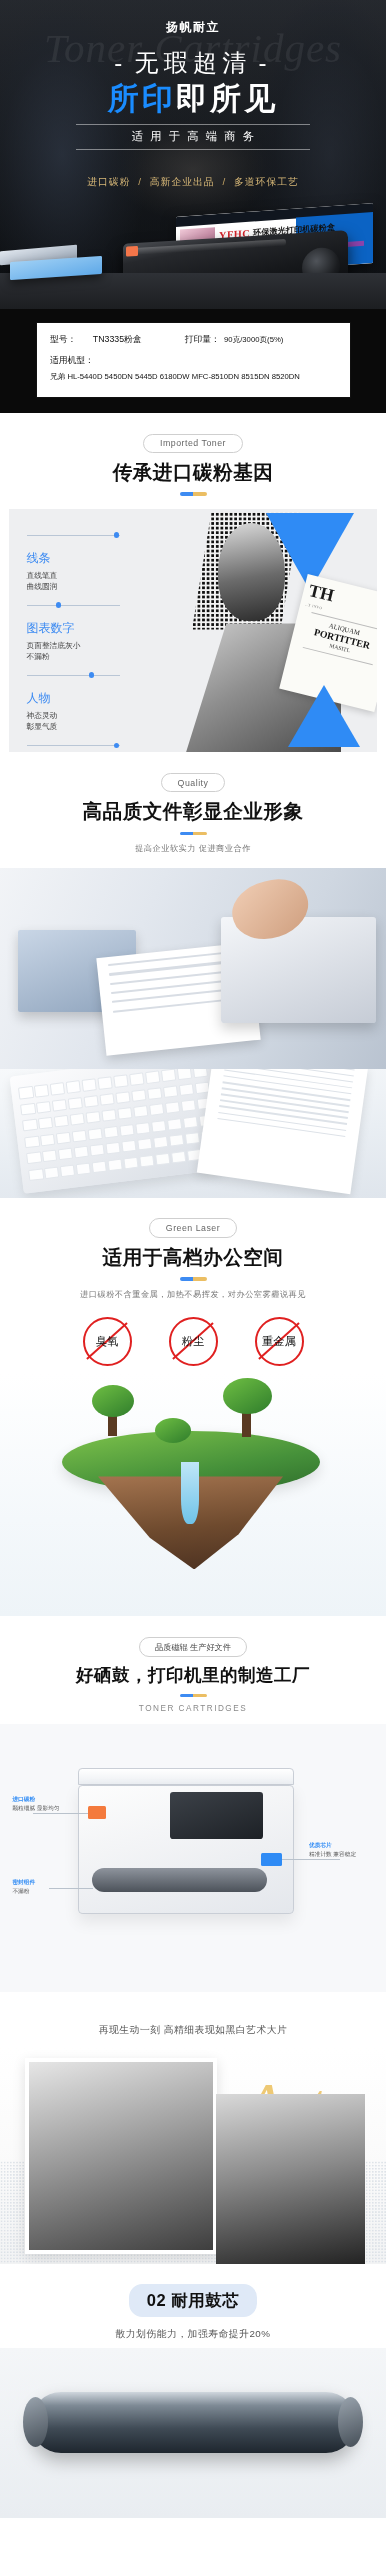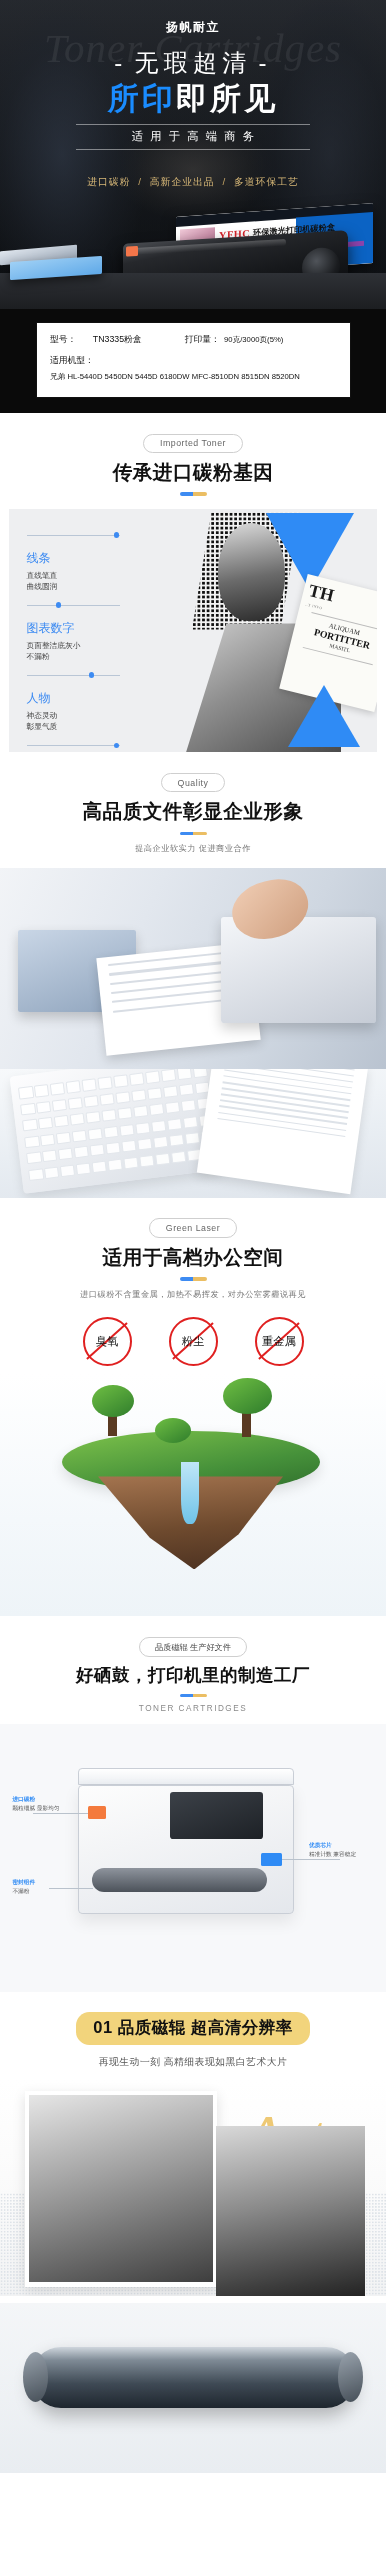"01 品质磁辊 超高清分辨率" div.numpill { html: <div>01 品质磁辊 超高清分辨率</div> -> none }
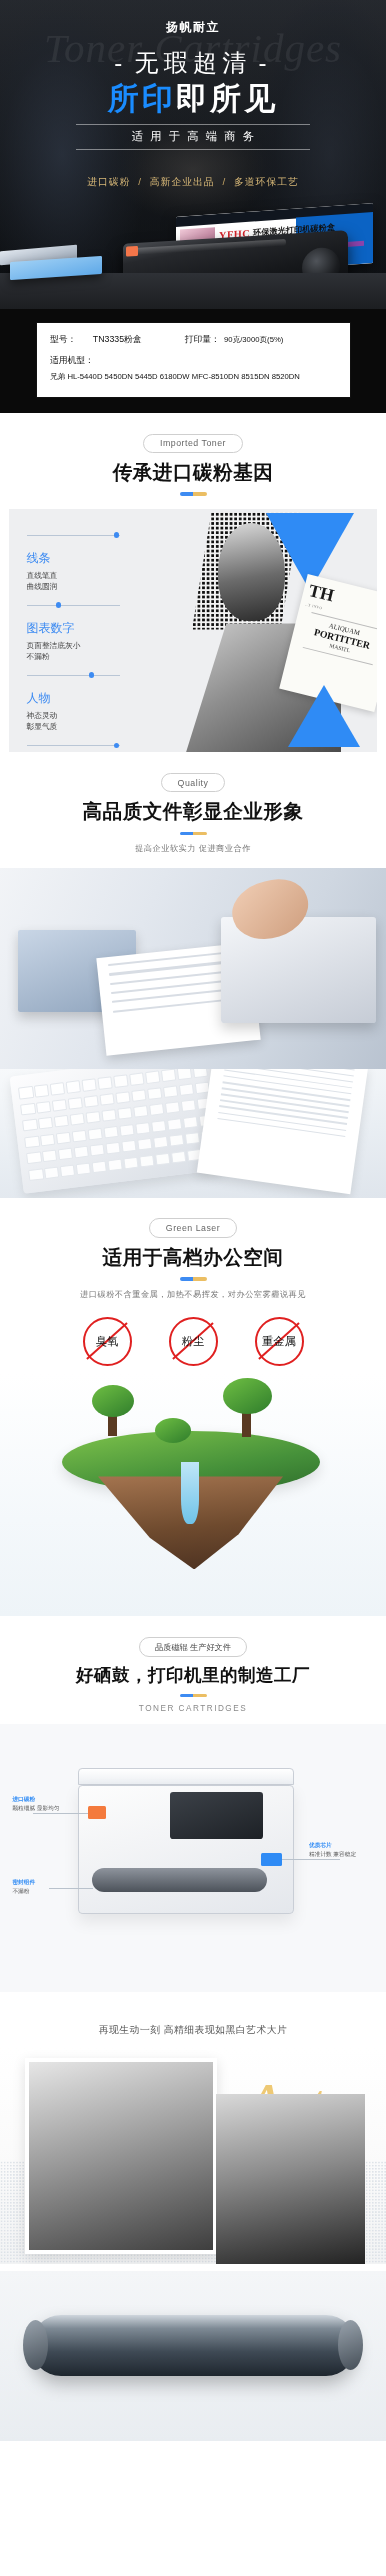"02 耐用鼓芯" section.numsec { html: none -> <section> <div>02 耐用鼓芯</div> <div>散力划伤能力，加强寿命提升20%</div> </section> }
